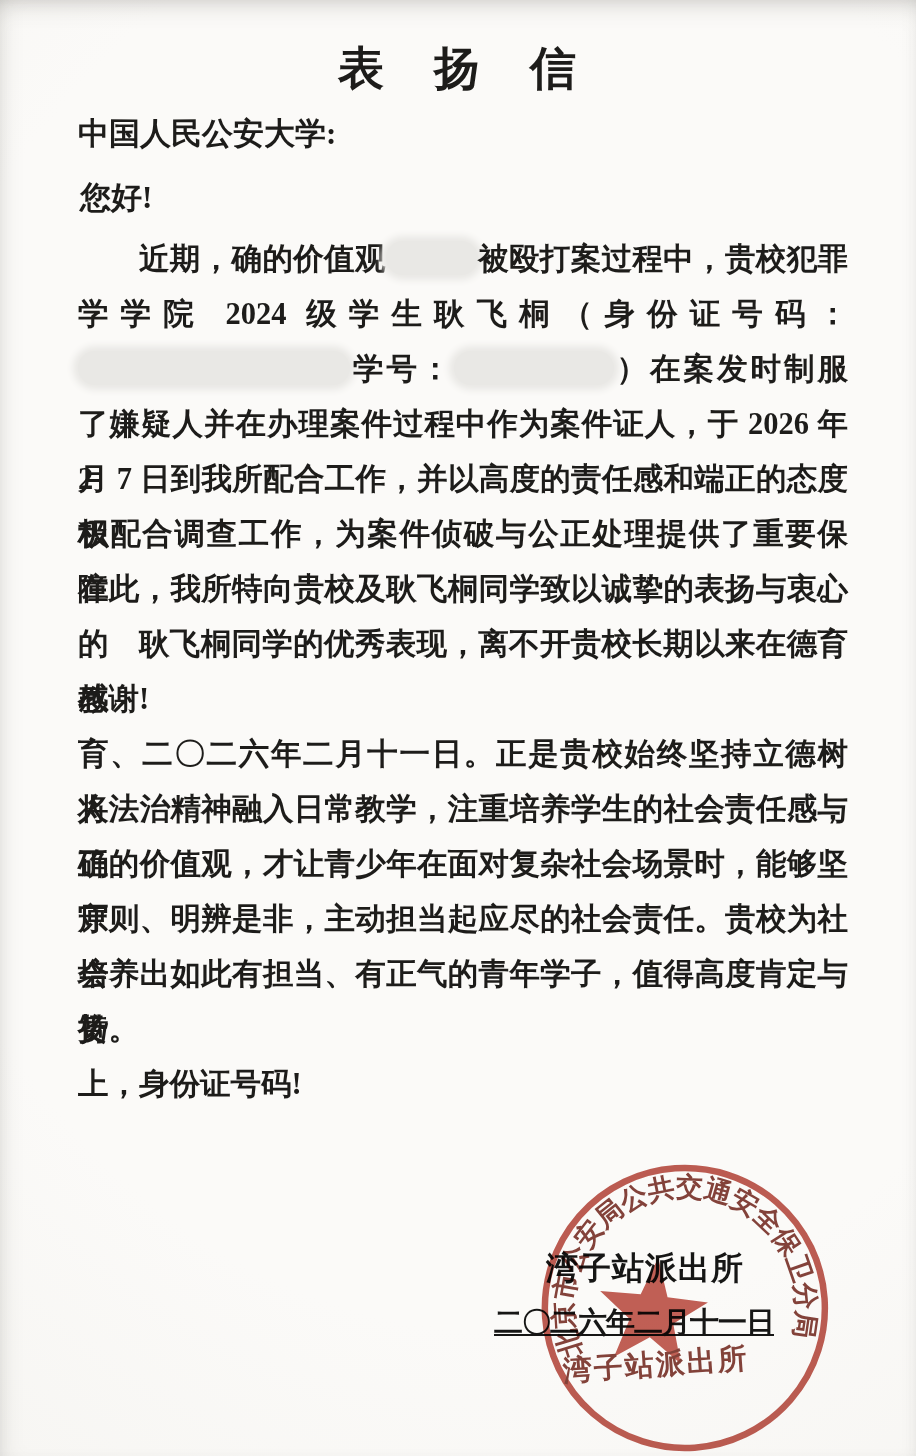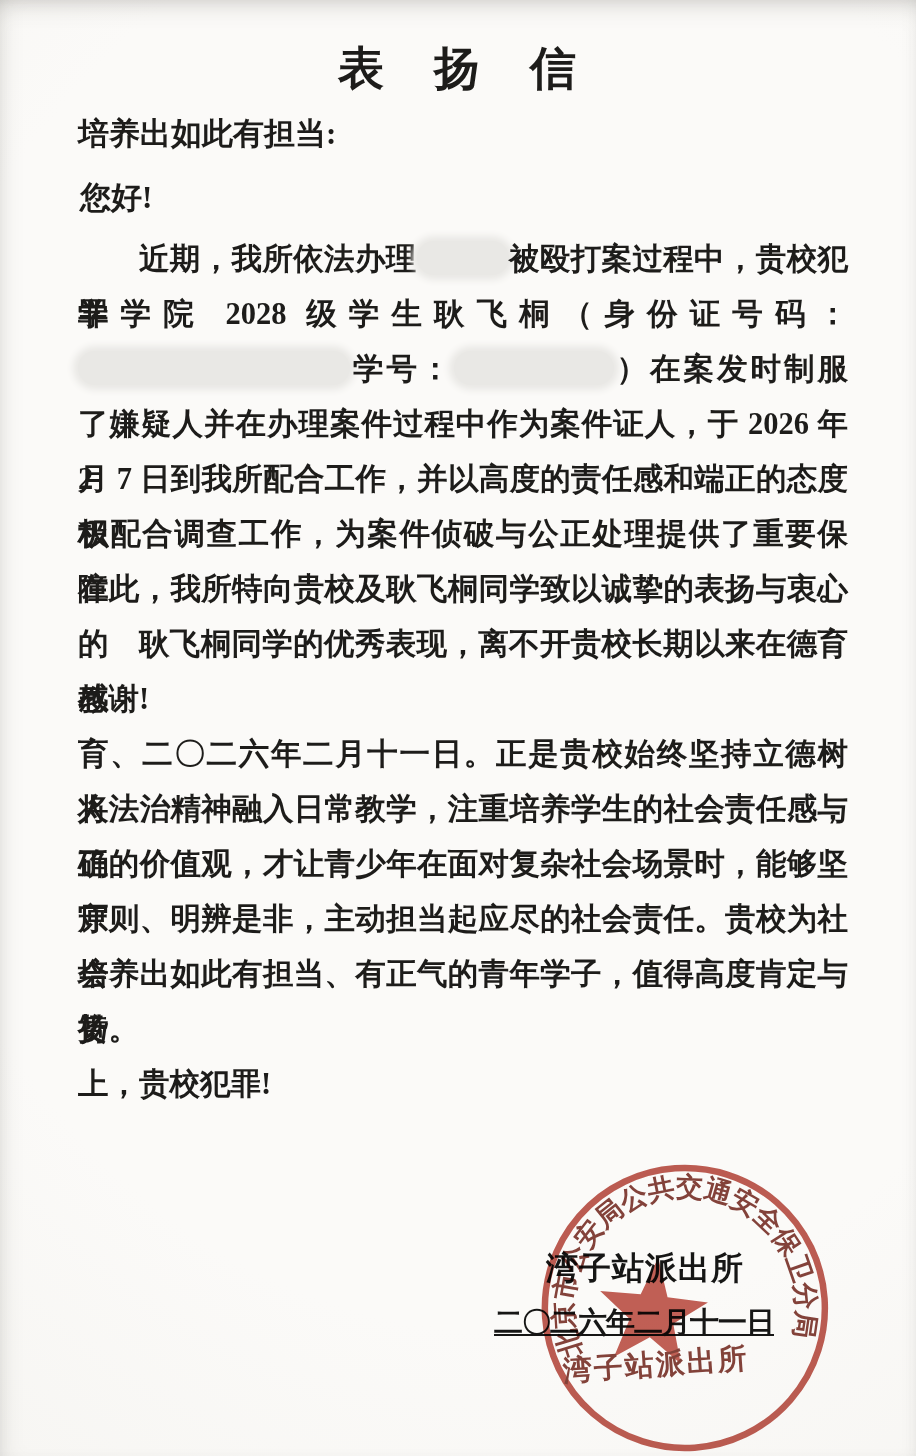"培养出如此有担当:" div.salutation { text: 培养出如此有担当 -> 中国人民公安大学 }
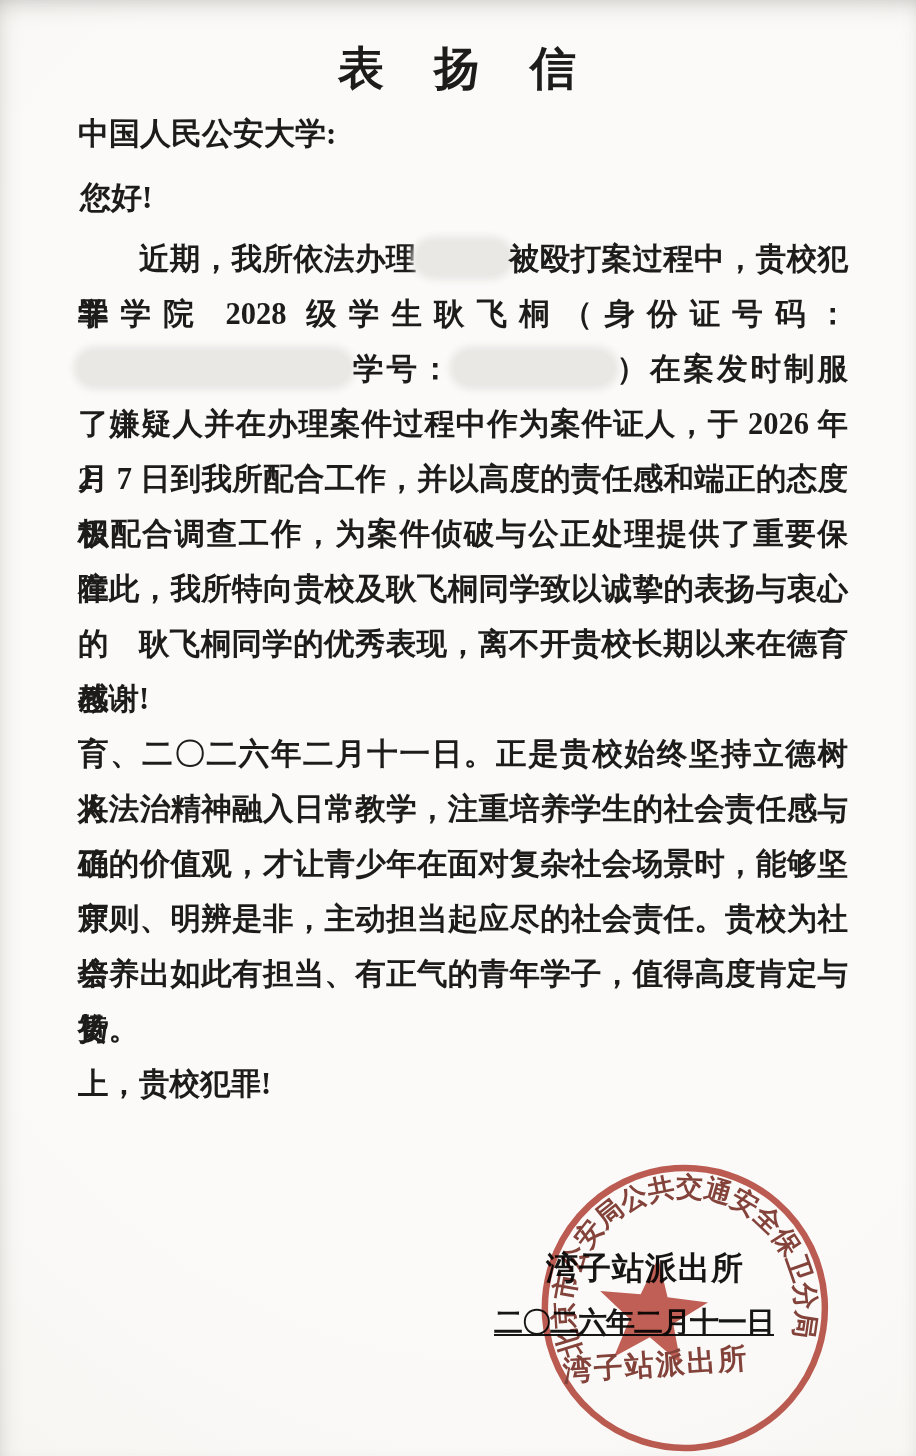"近期，我所依法办理" span { text: 我所依法办理 -> 确的价值观 }
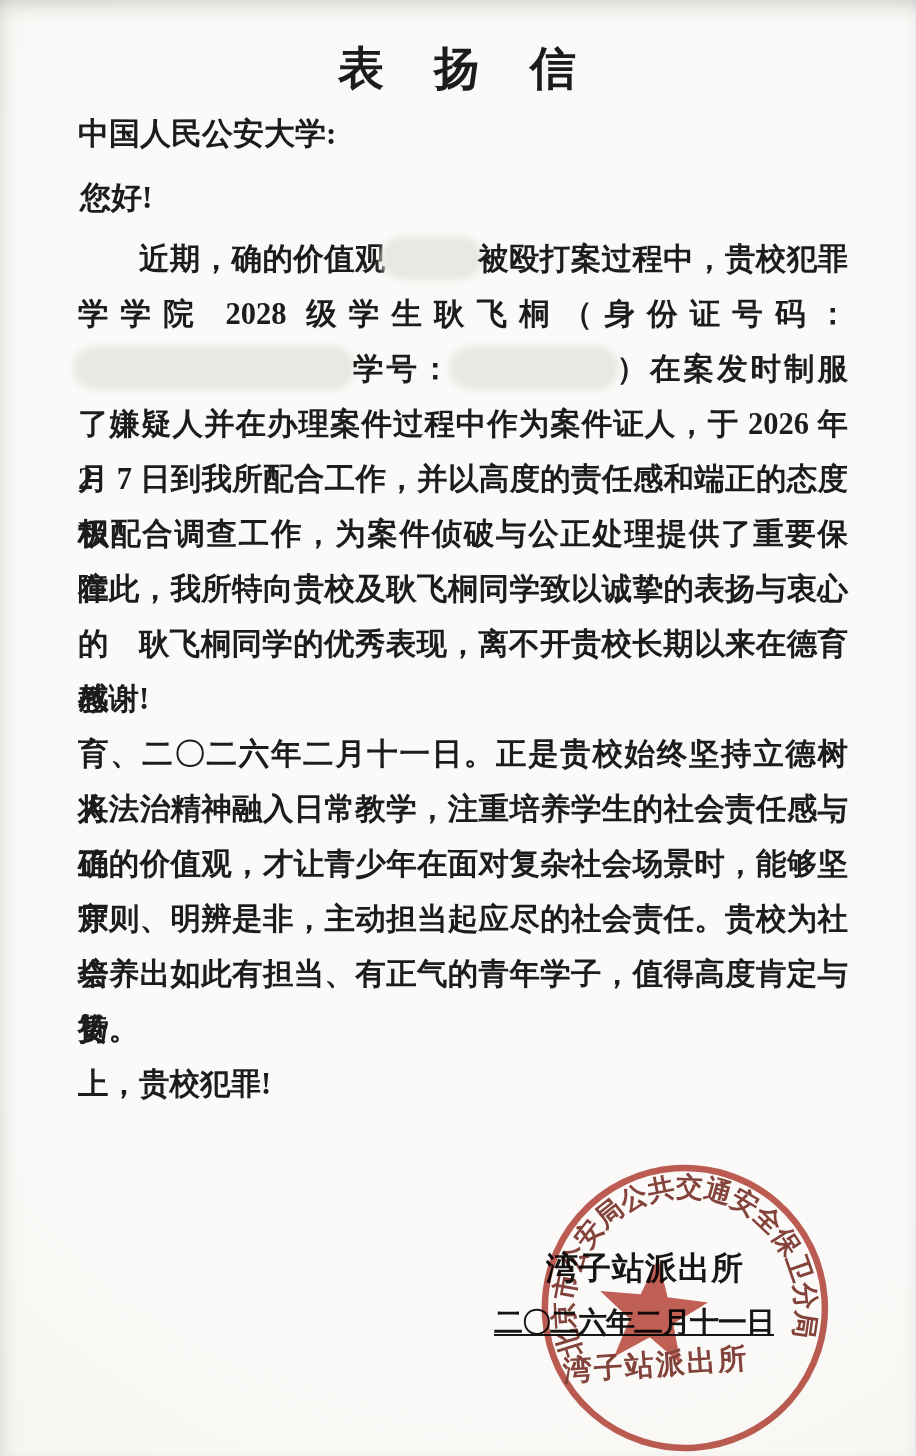"学学院 2028 级学生耿飞桐（身份证号码：" span { text: 2028 -> 2024 }
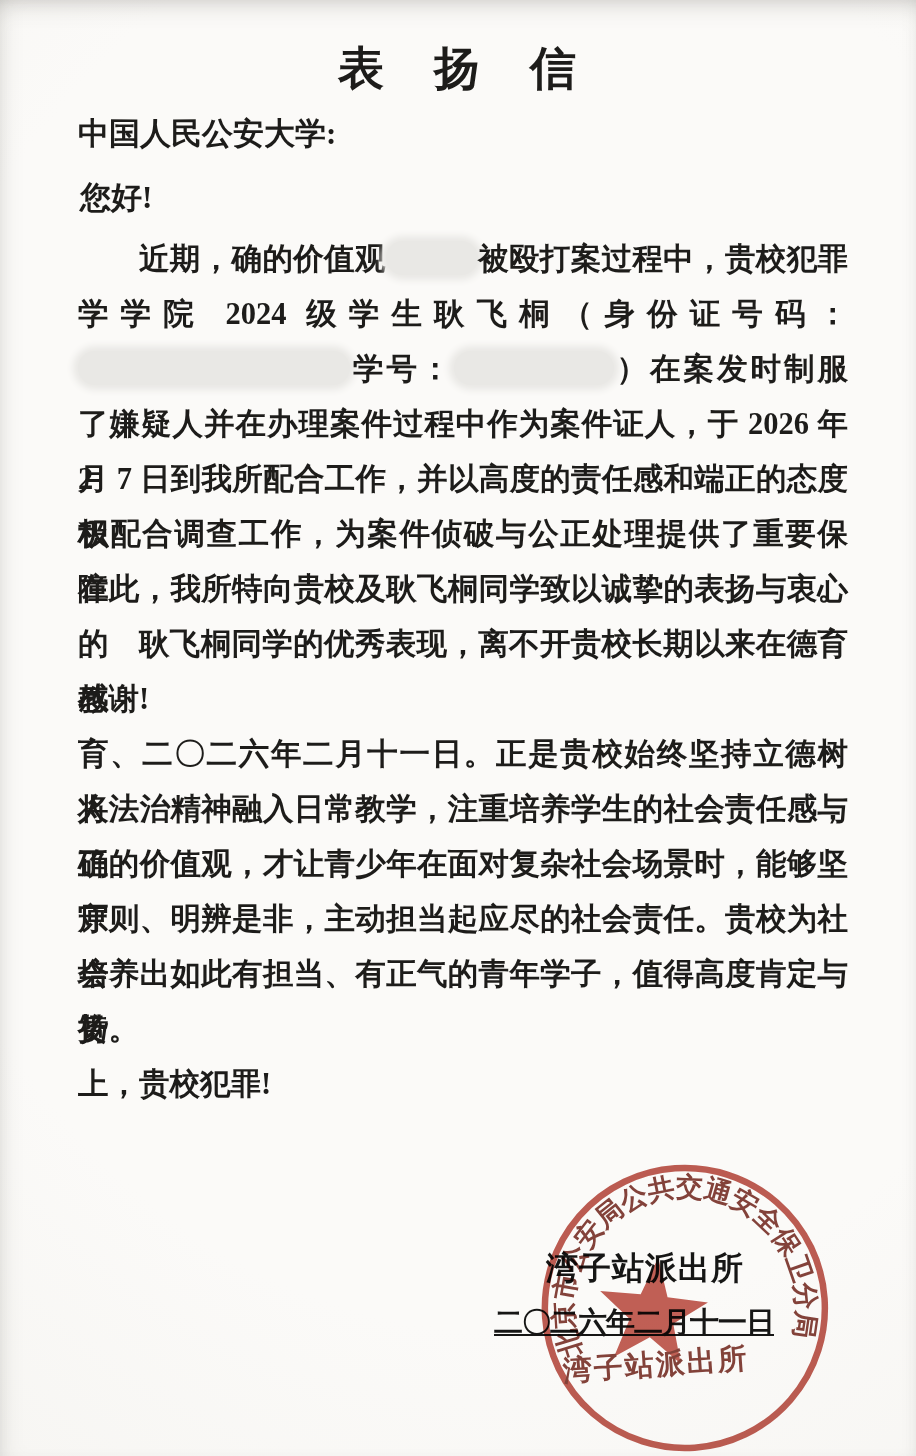"上，贵校犯罪!" span { text: 贵校犯罪 -> 身份证号码 }
